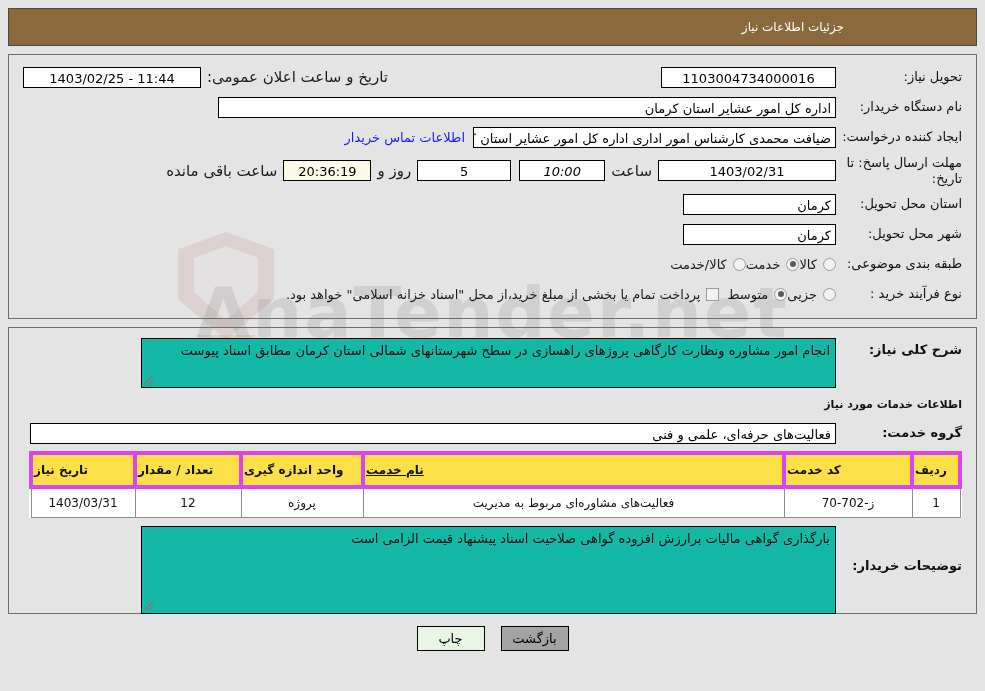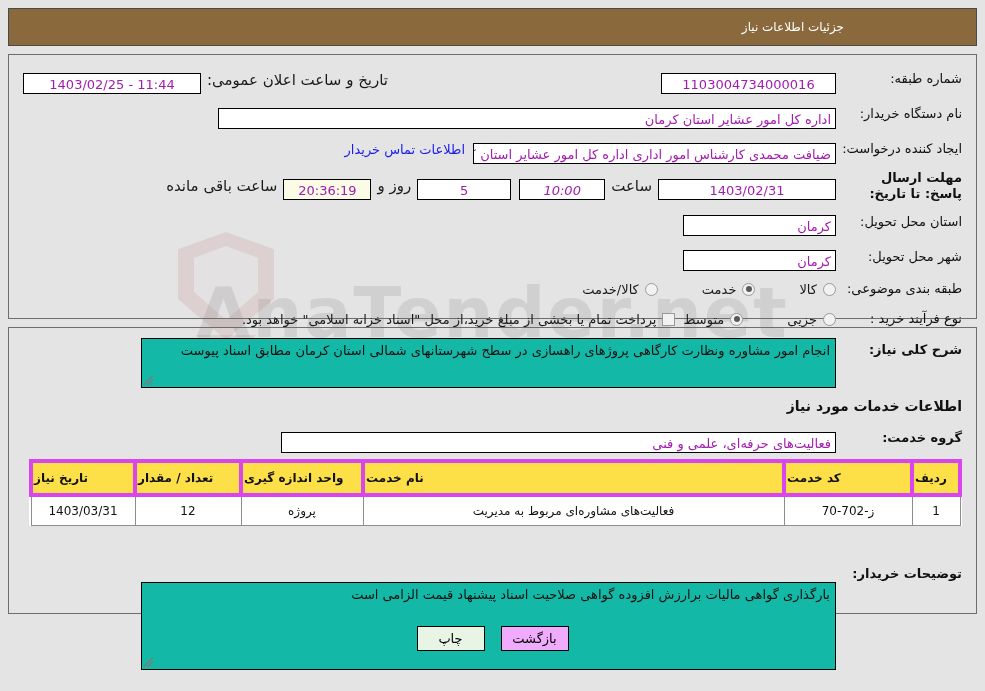"11:44 - 1403/02/25" .fld { color: #a21caf -> #000000; margin-top: 8px -> none }
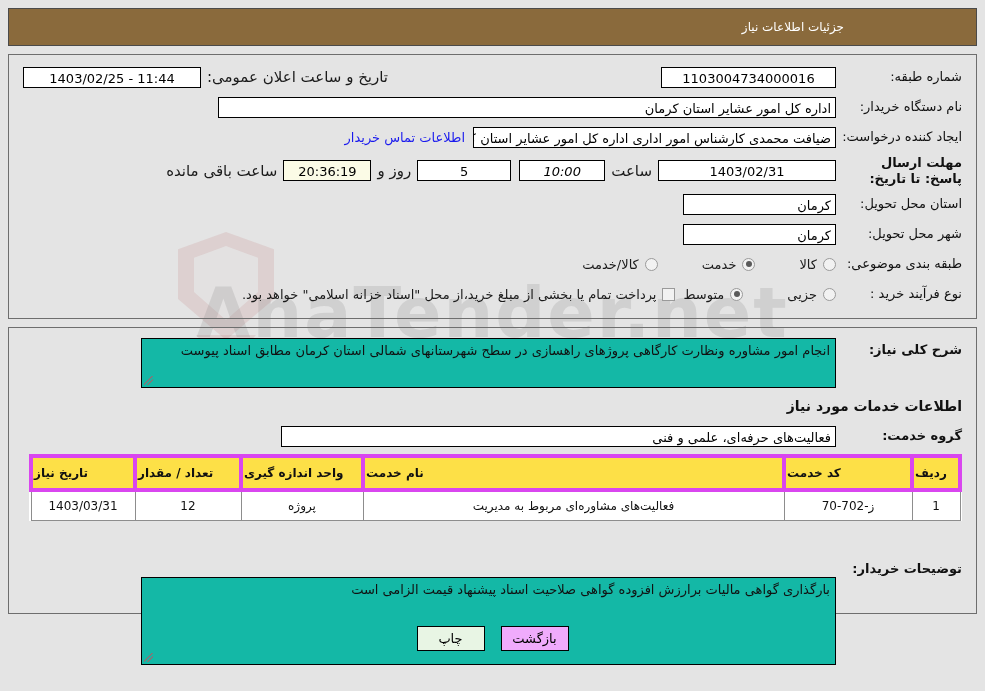"شماره طبقه:" span.lbl { text: شماره طبقه -> تحویل نیاز }
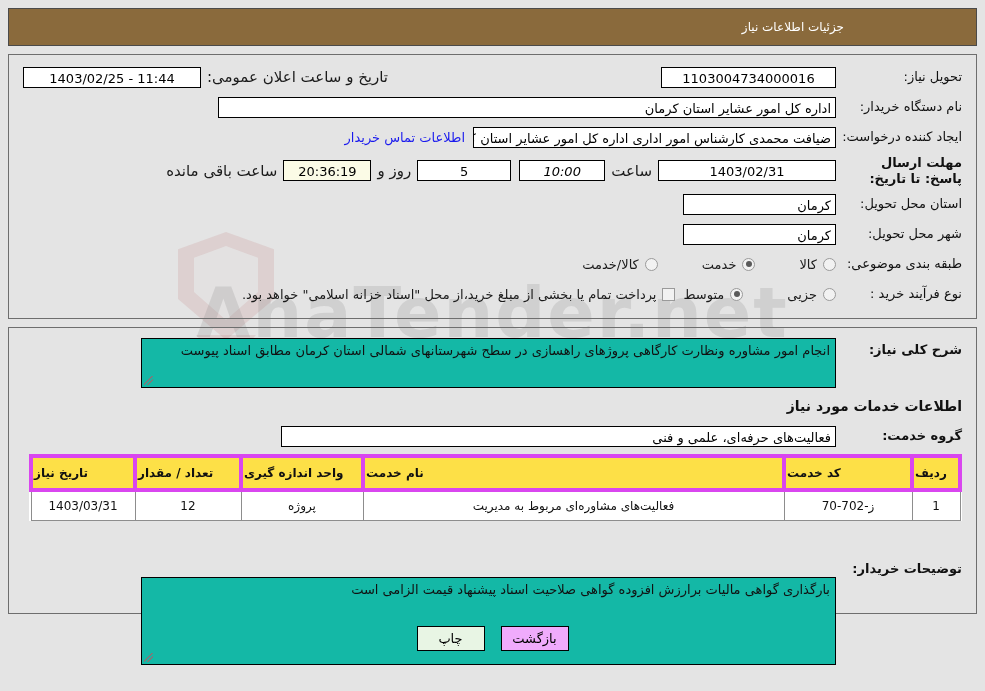"مهلت ارسال پاسخ: تا تاریخ:" .lbl.two-line { font-weight: bold -> none }
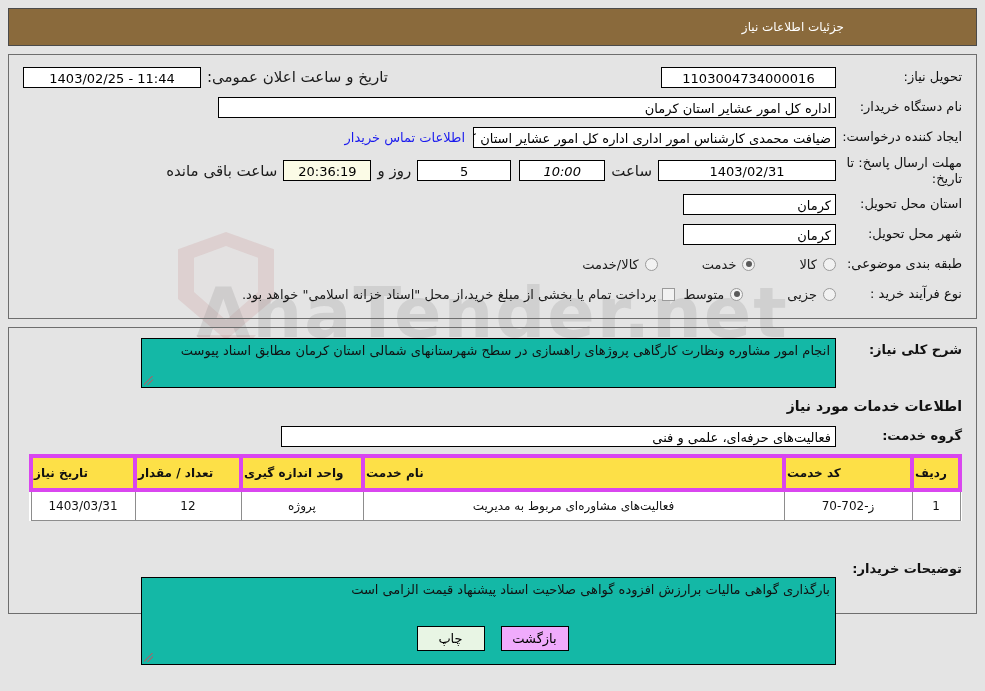"خدمت" .radio-item { margin-left: 44px -> none }
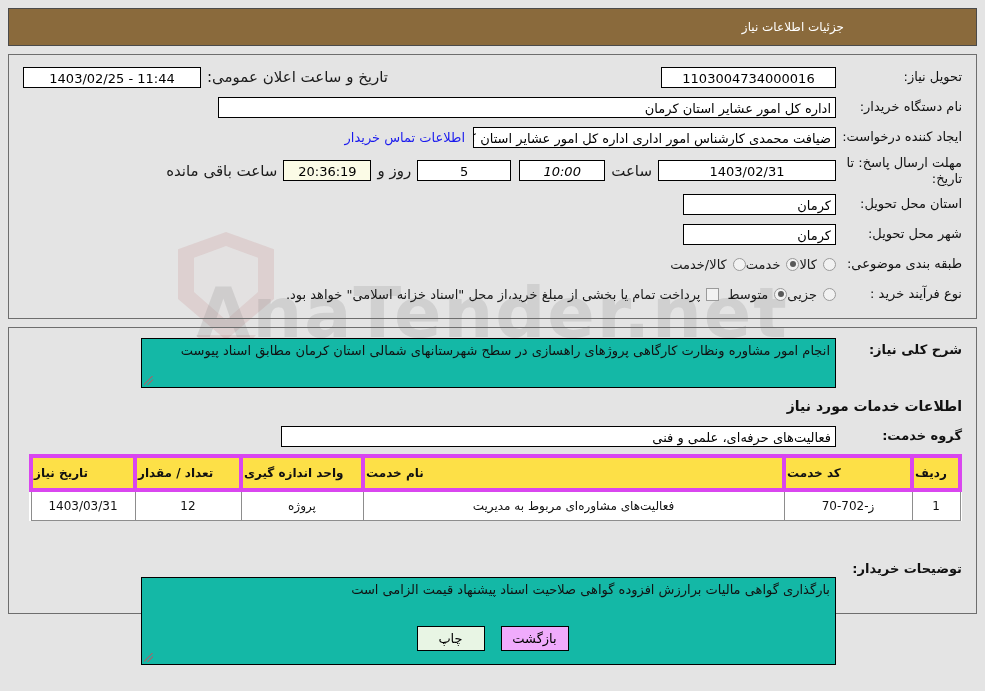"اطلاعات خدمات مورد نیاز" .sec-head { font-size: 14px -> 11px }
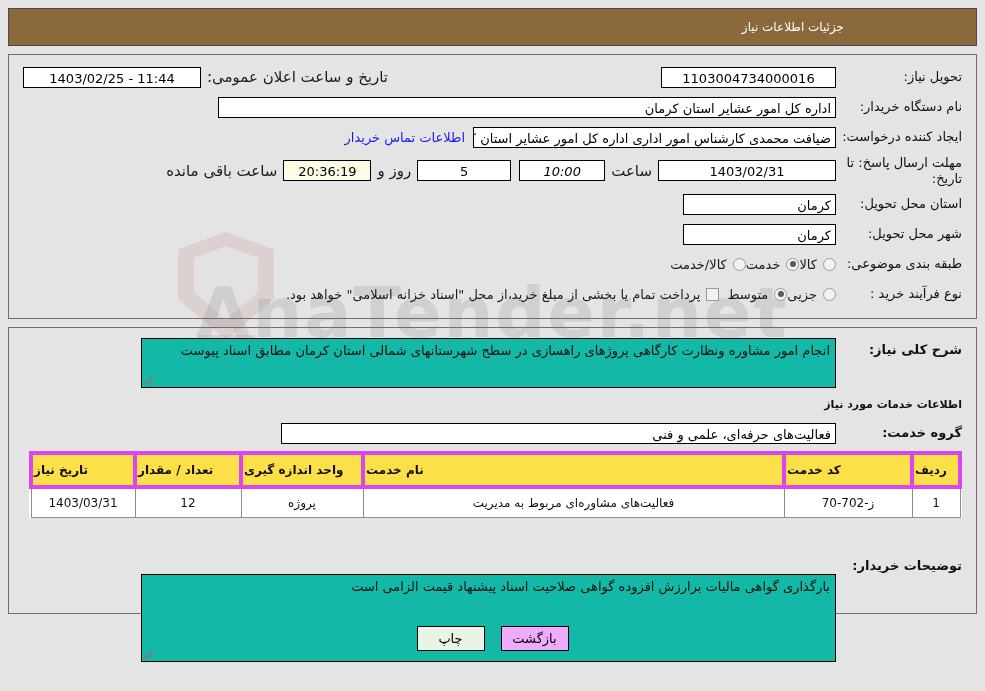"فعالیت‌های حرفه‌ای، علمی و فنی" span.fld { width: 555px -> 806px }
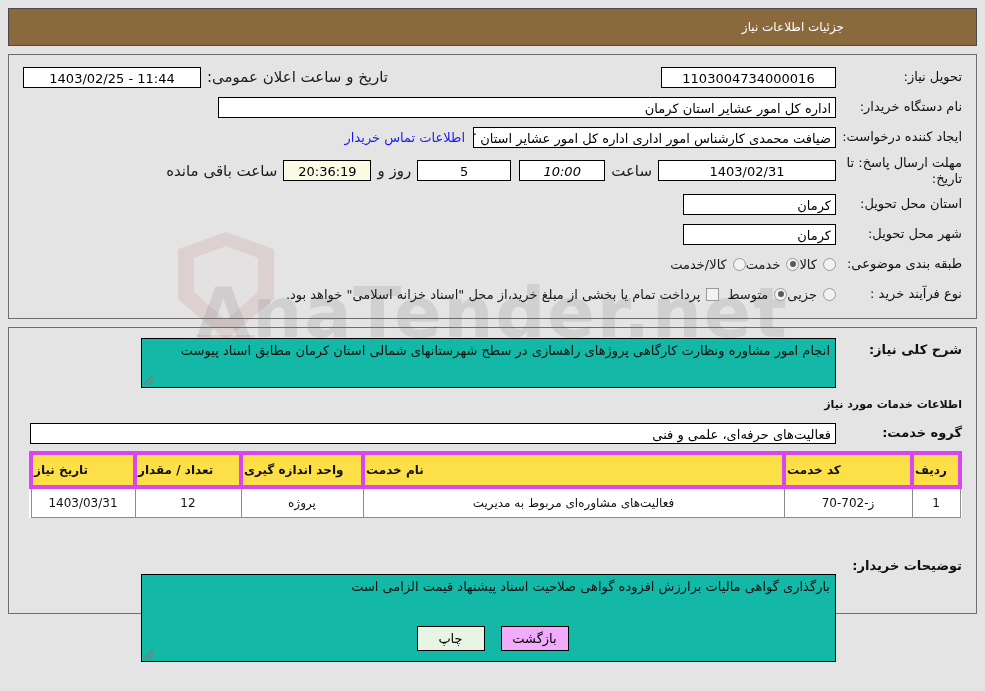"نام خدمت" .c-name { text-decoration: none -> underline }
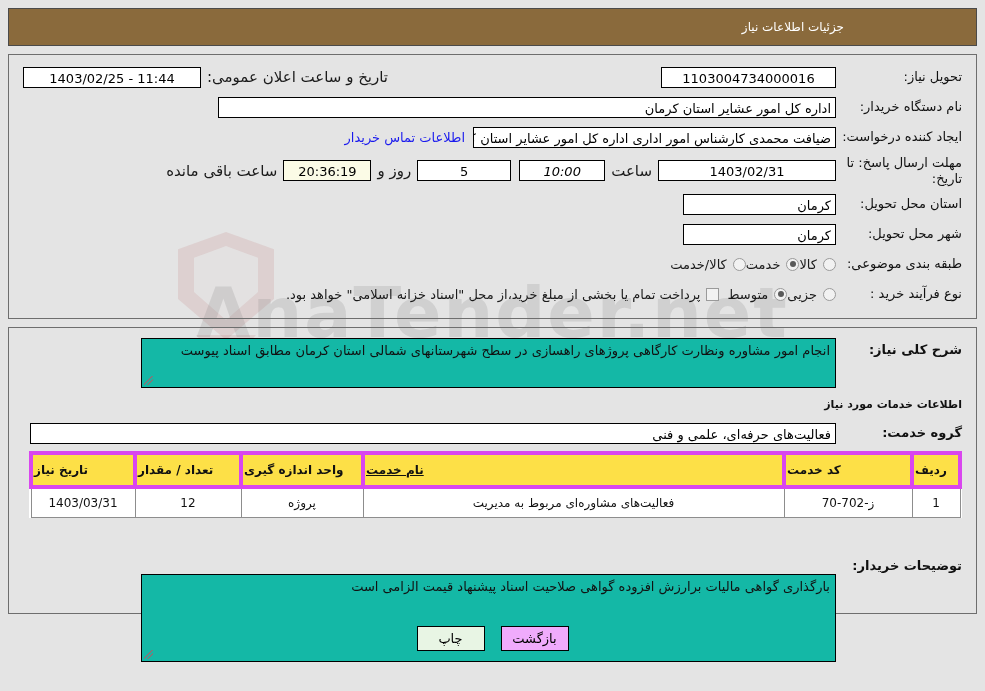"بارگذاری گواهی مالیات برارزش افزوده" .ta-note { margin-top: 48px -> none }
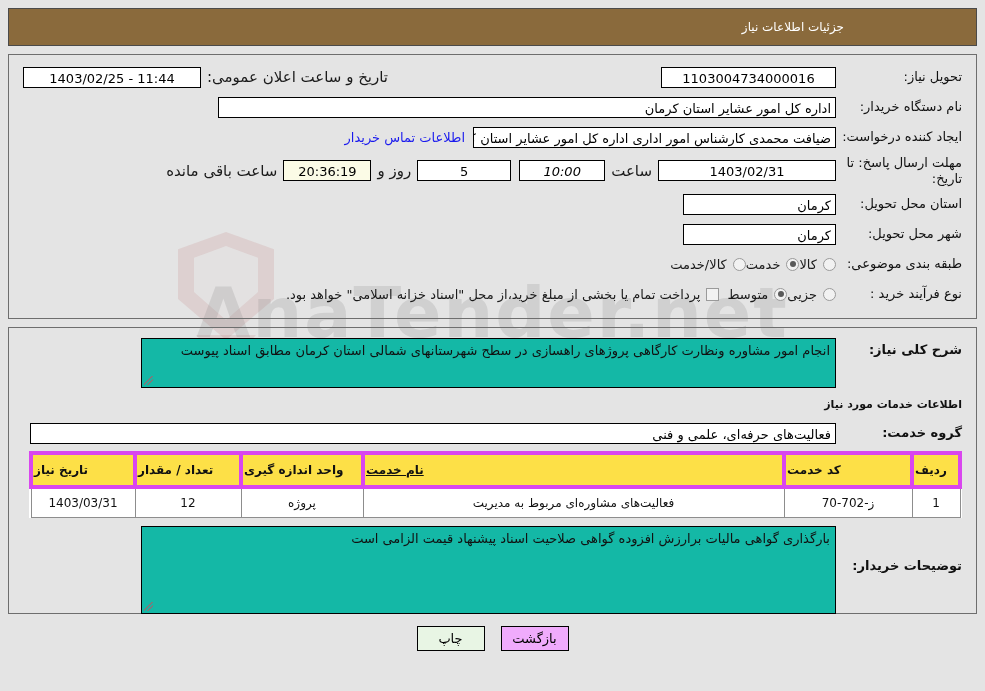"بازگشت" .btn-back { background: #f0abfc -> #a3a3a3 }
